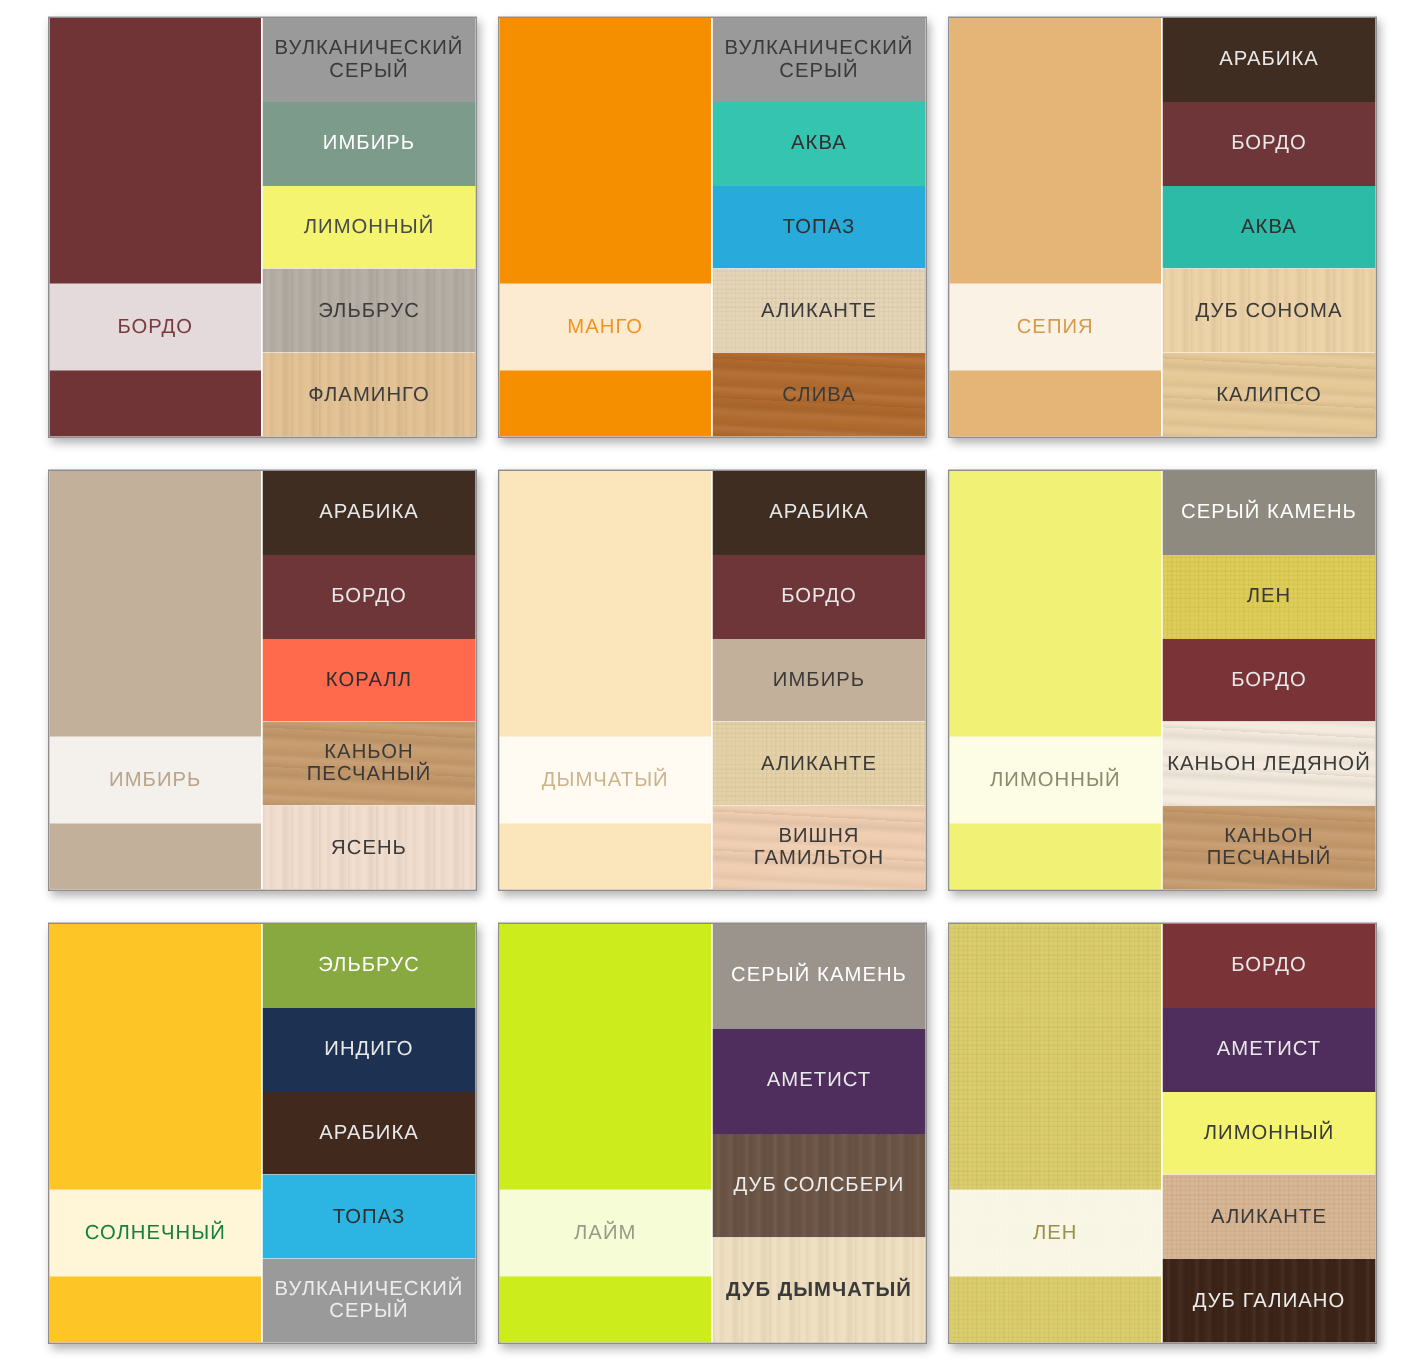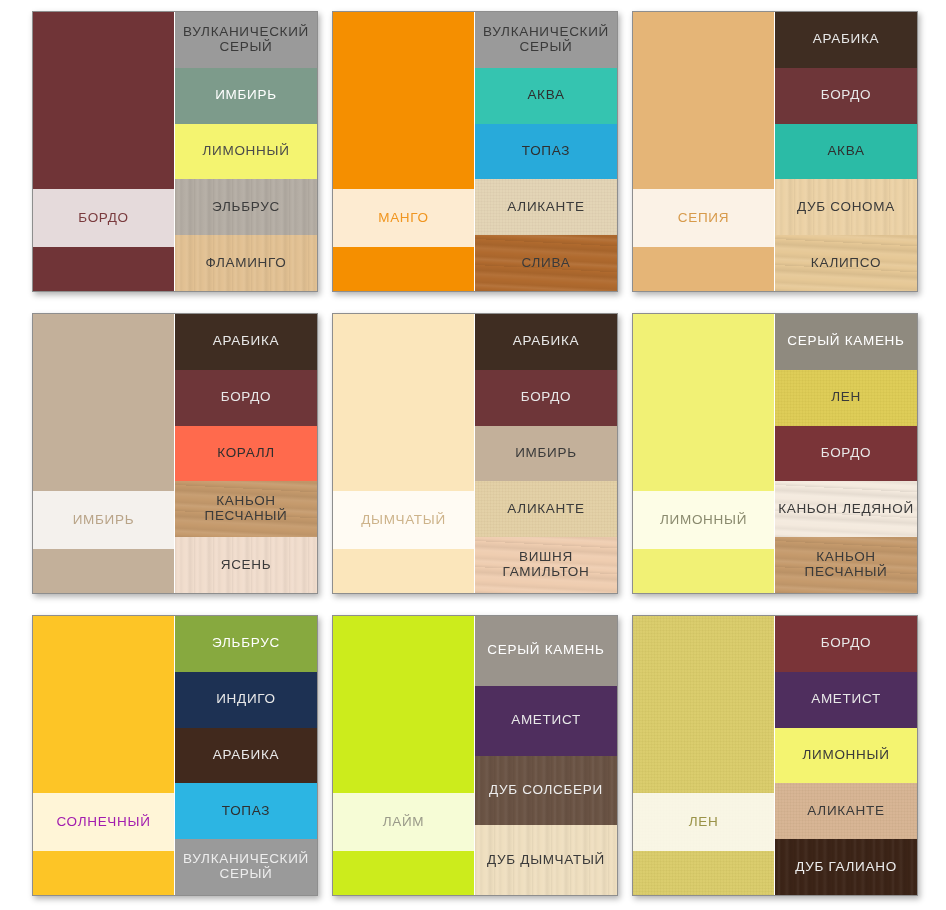"СОЛНЕЧНЫЙ" span.main-label-text { color: #a21caf -> #15803d }
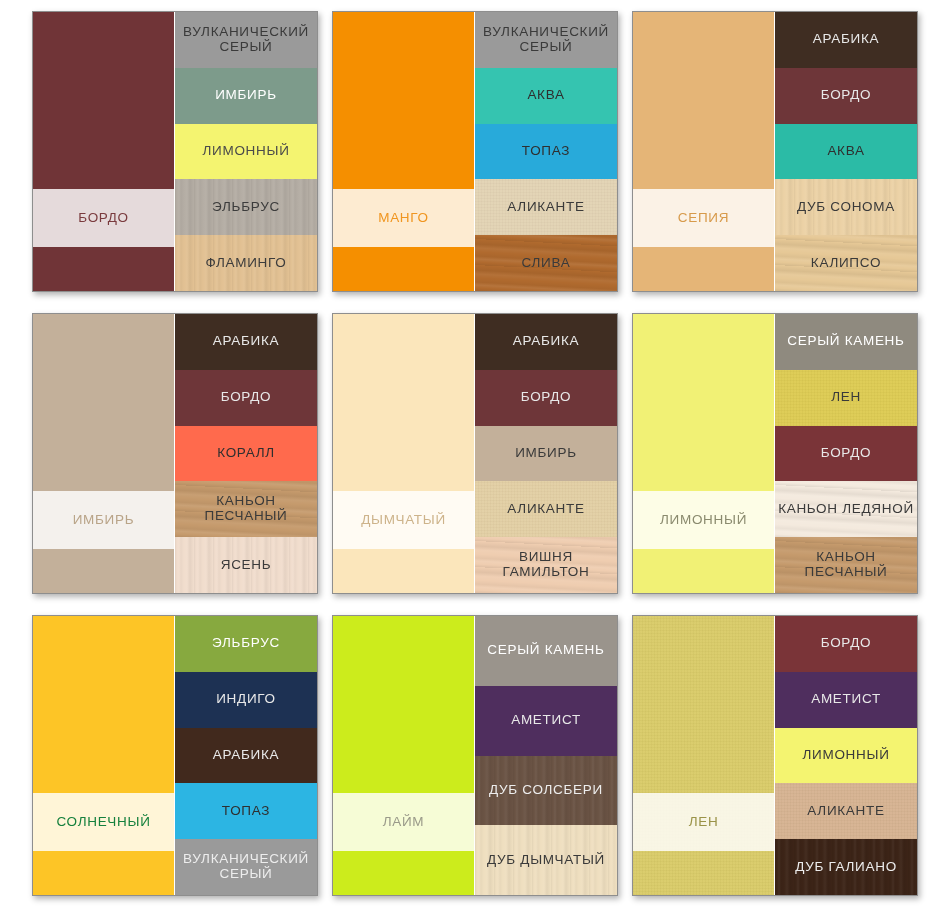"ДУБ ДЫМЧАТЫЙ" span.stripe-label { font-weight: none -> bold }
